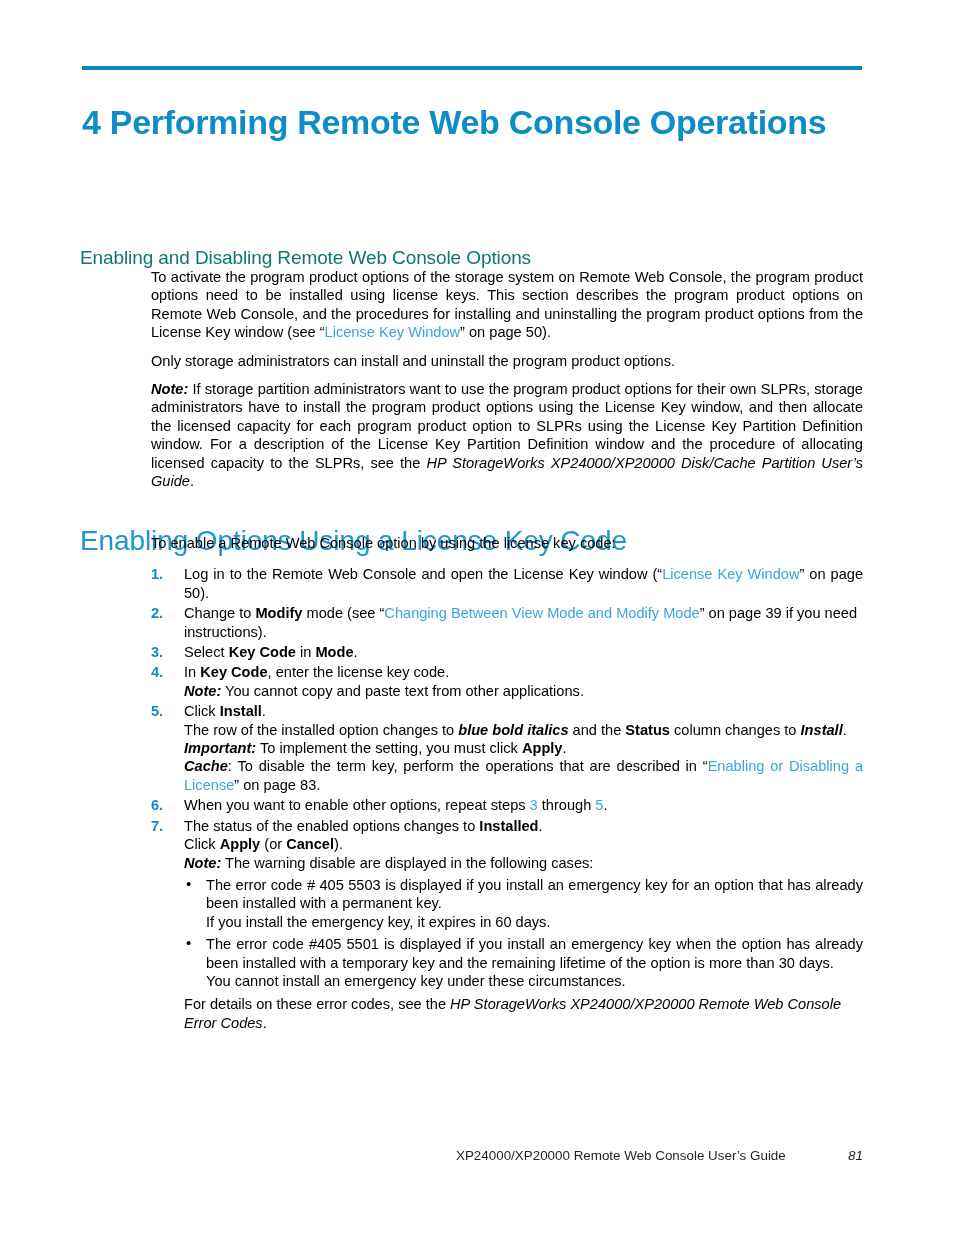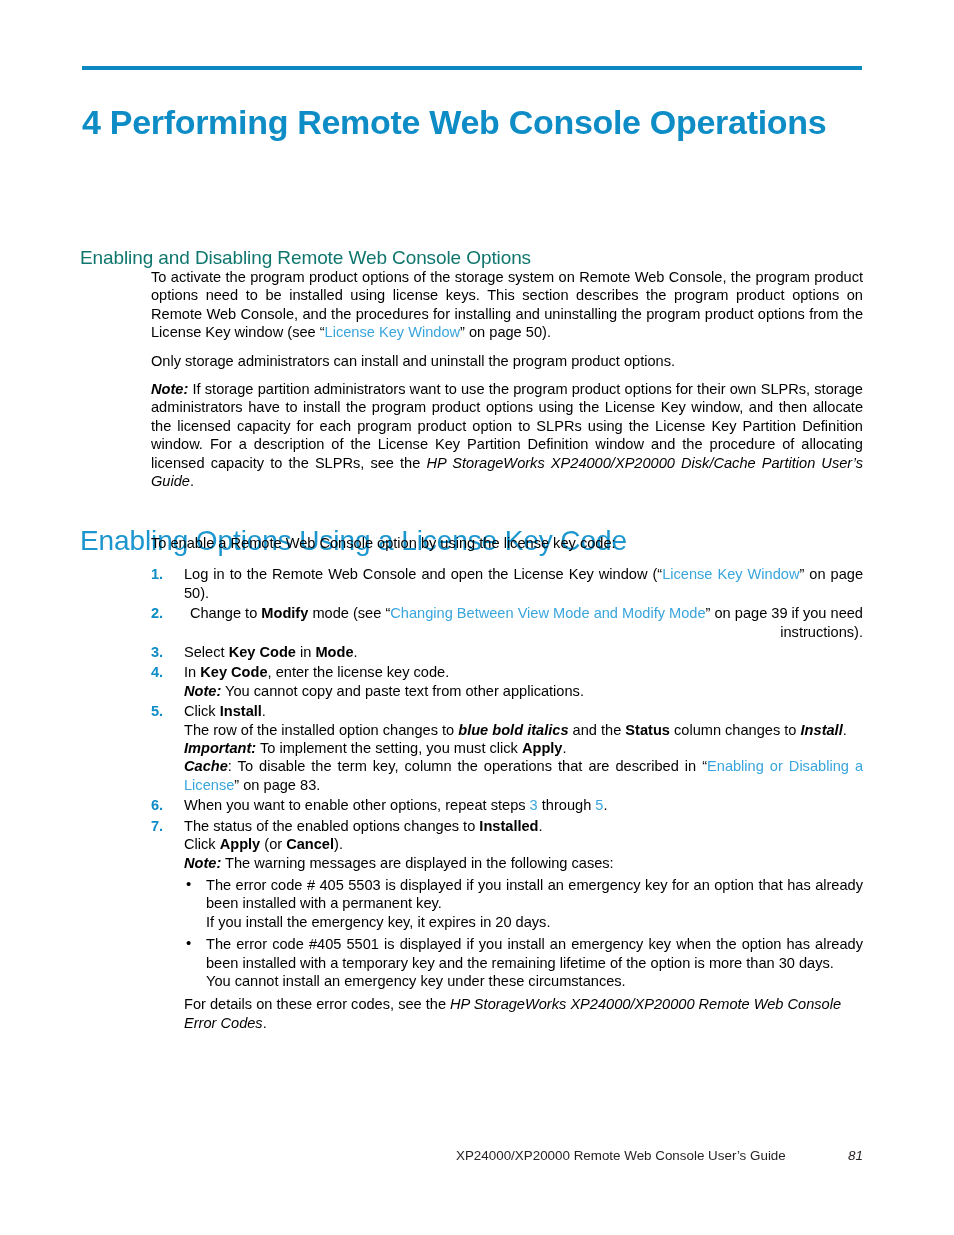"Change to Modify mode (see" span { text-align: right -> none }
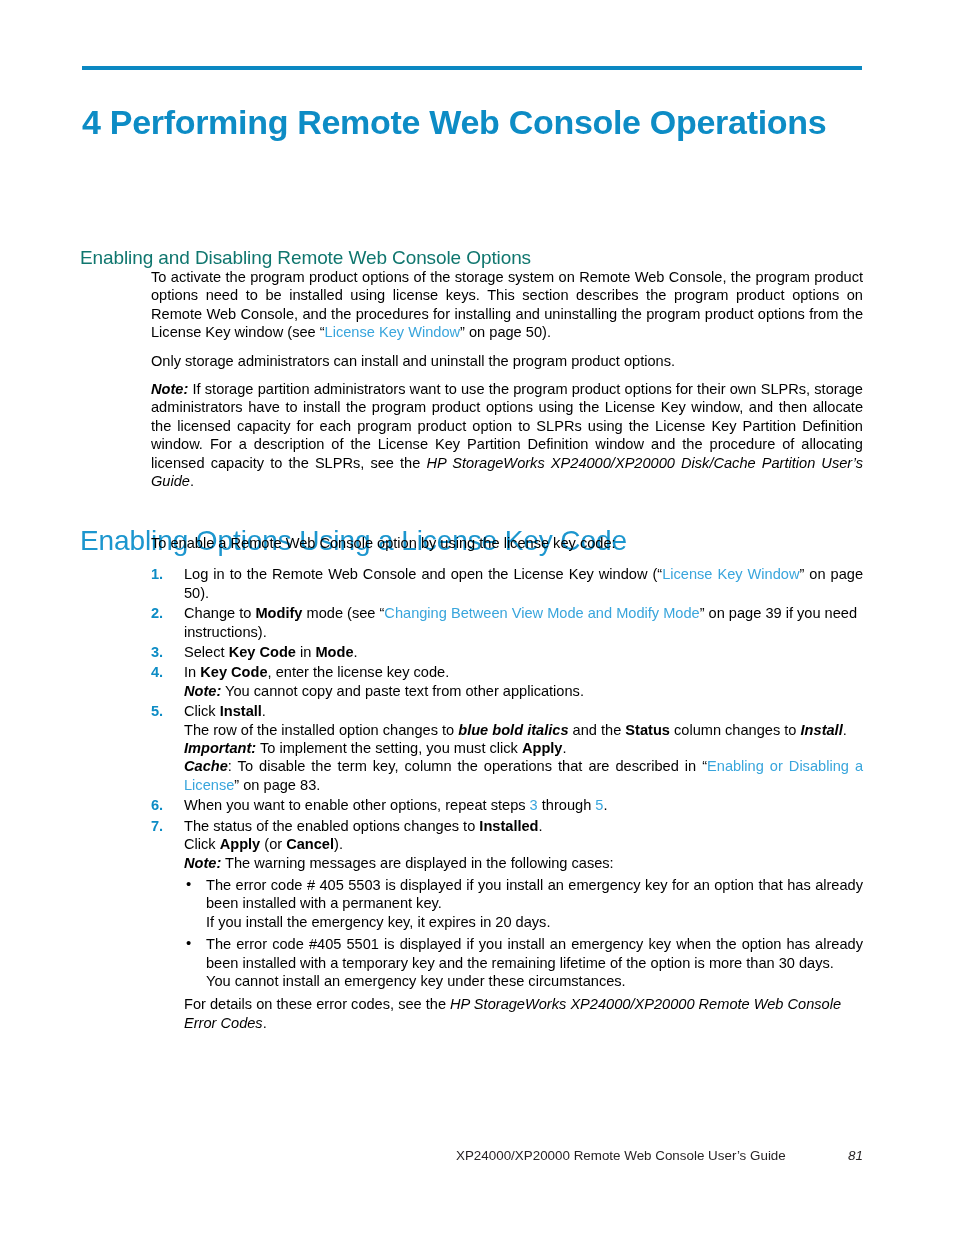": To disable the term" span { text: column -> perform }
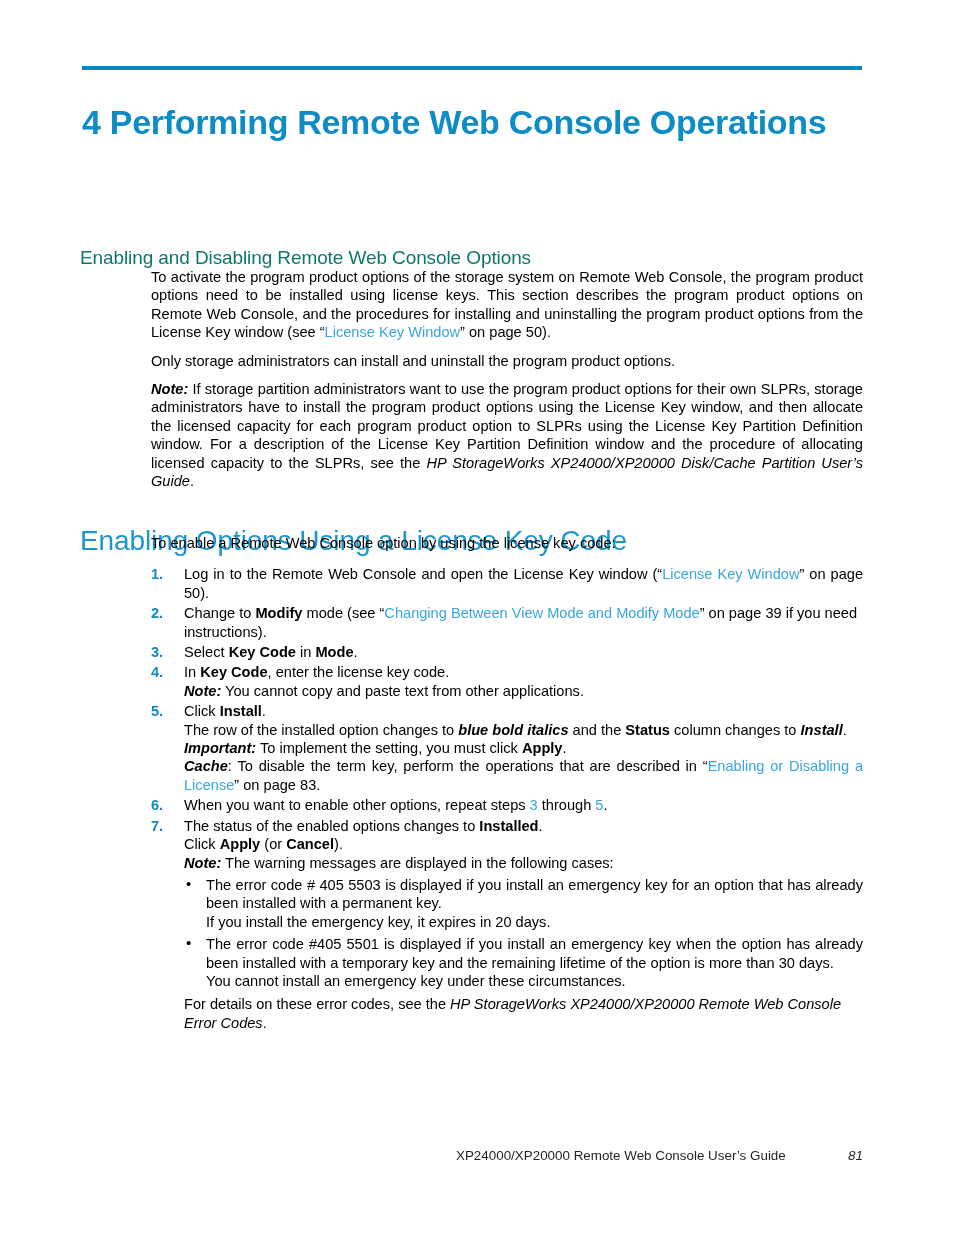"The warning messages are displayed" span { text: messages -> disable }
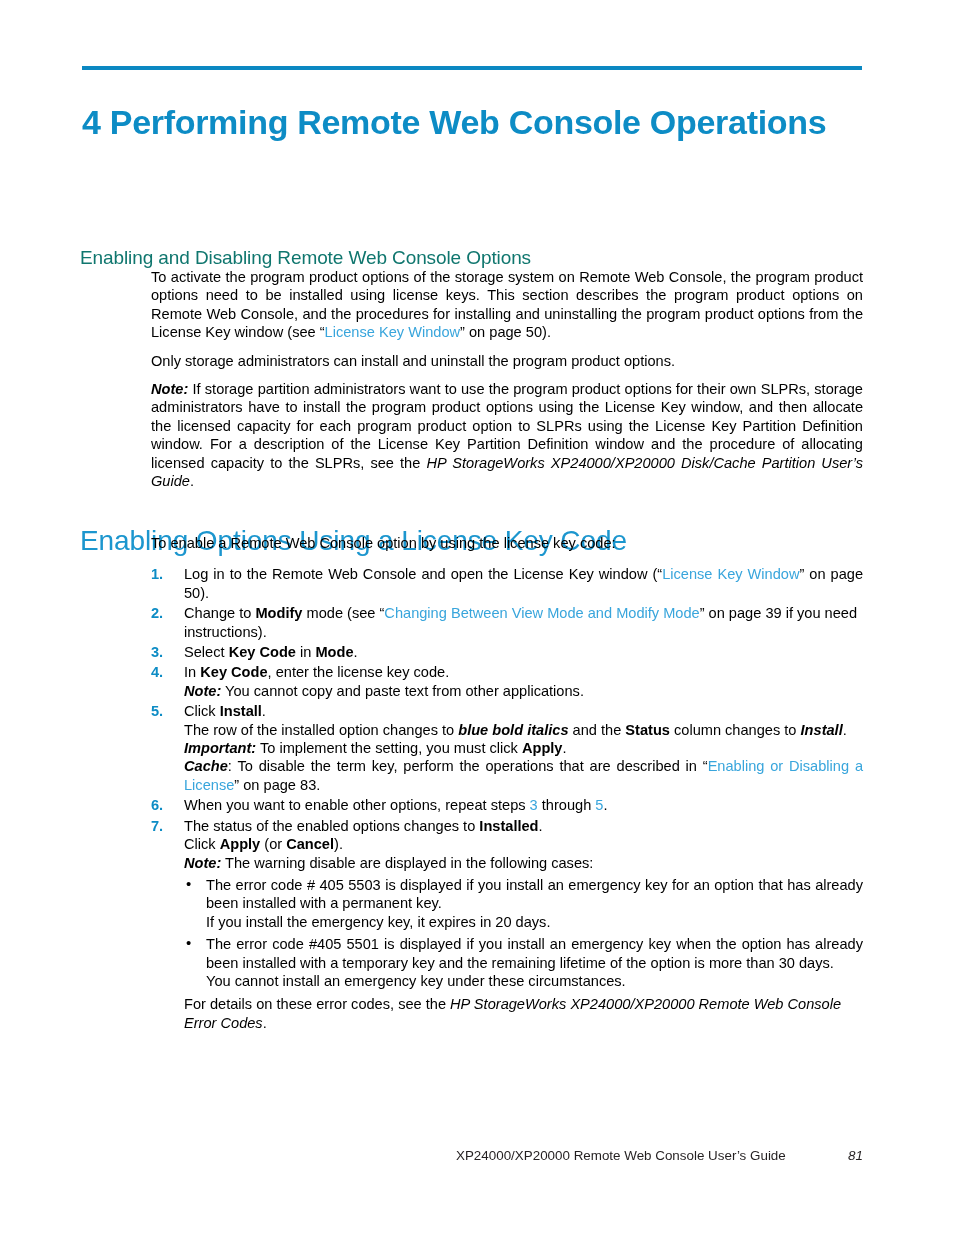"If you install the emergency" span.sub-line { text: 20 -> 60 }
